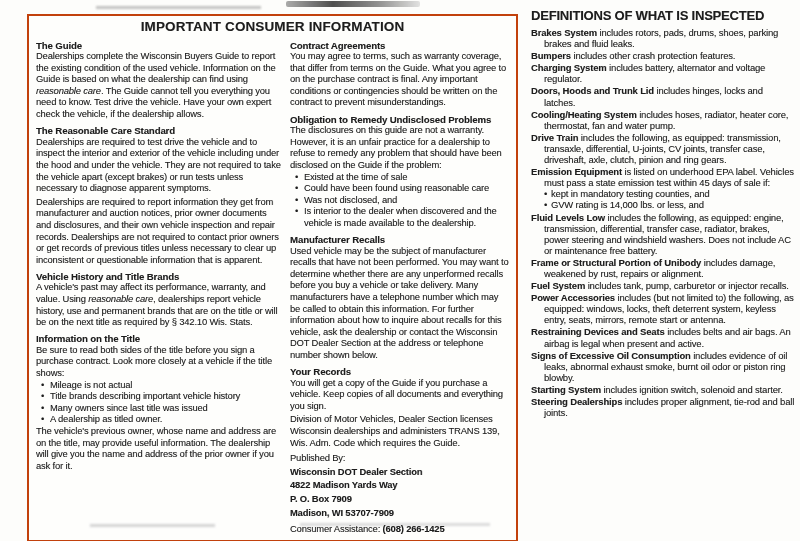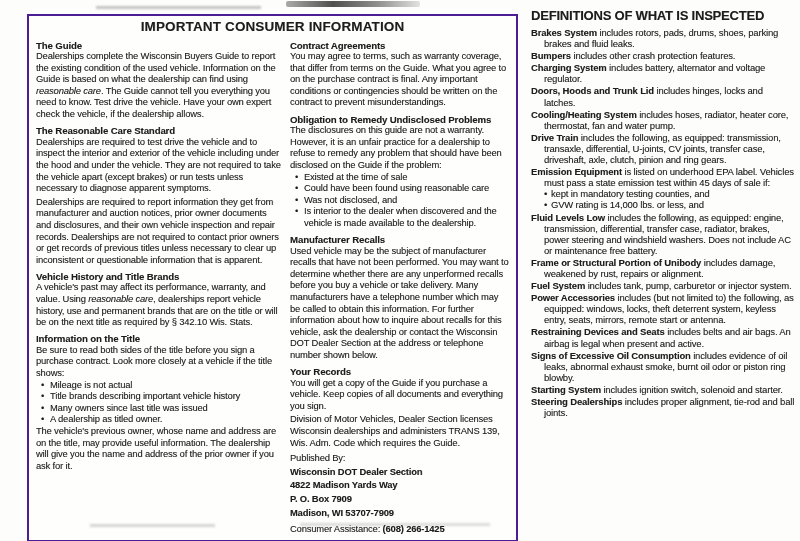"IMPORTANT CONSUMER INFORMATION" .box { border: 2px solid #4c1d95 -> 2px solid #c2410c }
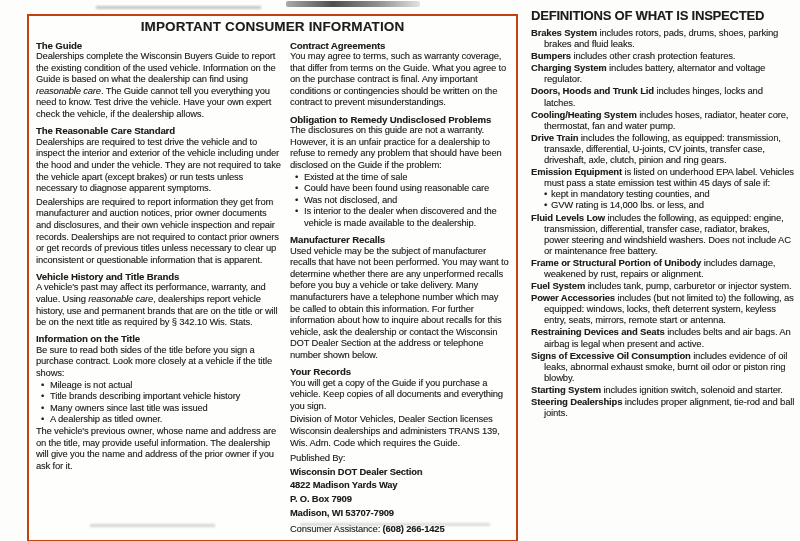"includes tank, pump, carburetor or" span { text: system -> recalls }
